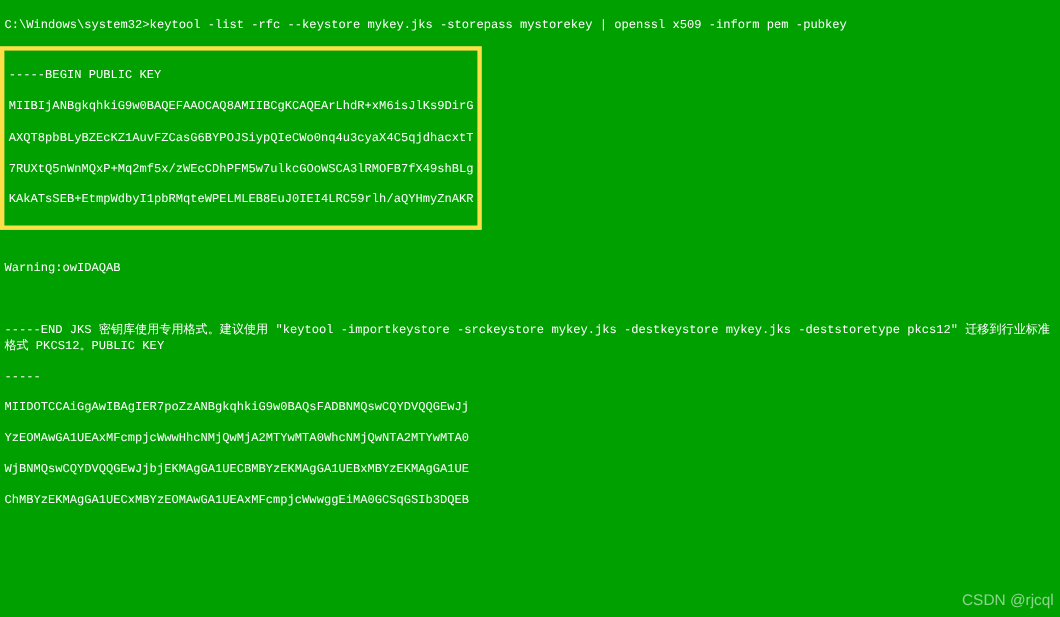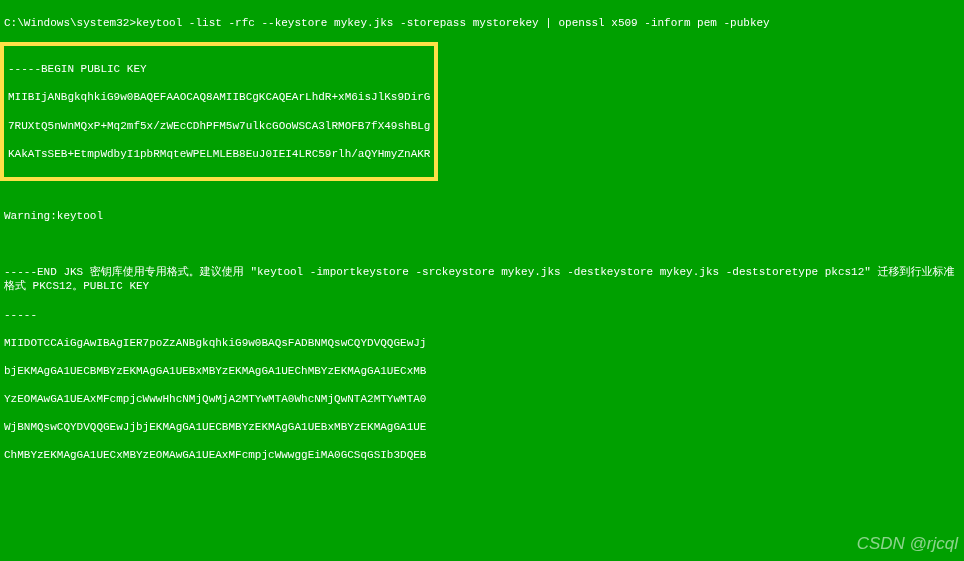"AXQT8pbBLyBZEcKZ1AuvFZCasG6BYPOJSiypQIeC" div { html: none -> <div>AXQT8pbBLyBZEcKZ1AuvFZCasG6BYPOJSiypQIeCWo0nq4u3cyaX4C5qjdhacxtT</div> }
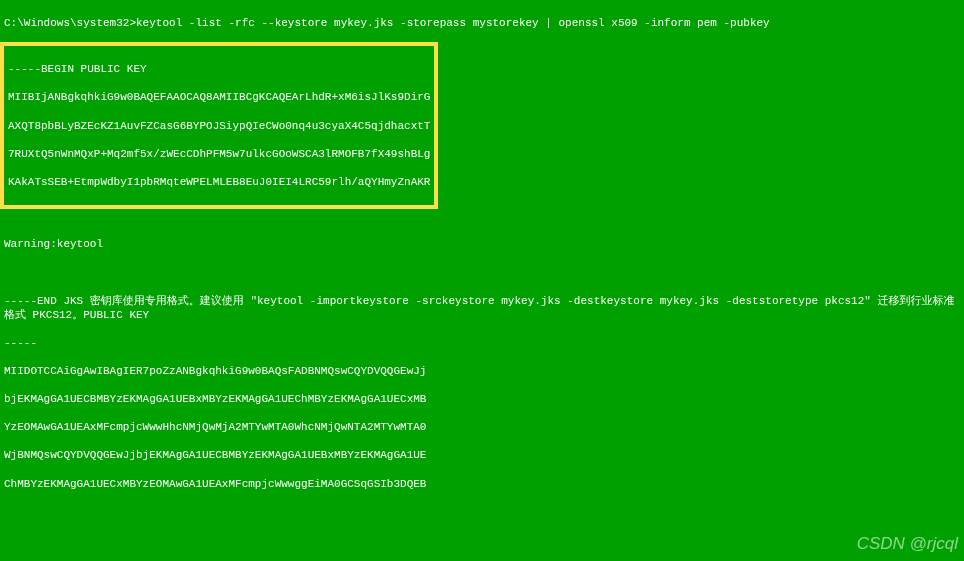"Warning:keytool" div { text: Warning:keytool -> Warning:owIDAQAB }
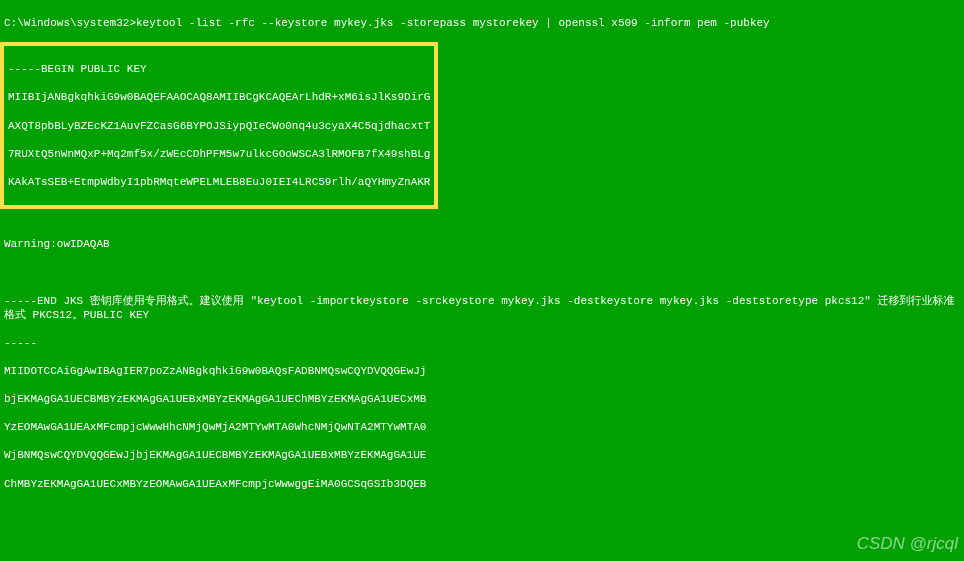"bjEKMAgGA1UECBMBYzEKMAgGA1UEBxMBYzEKMAgG" div { html: <div>bjEKMAgGA1UECBMBYzEKMAgGA1UEBxMBYzEKMAgGA1UEChMBYzEKMAgGA1UECxMB</div> -> none }
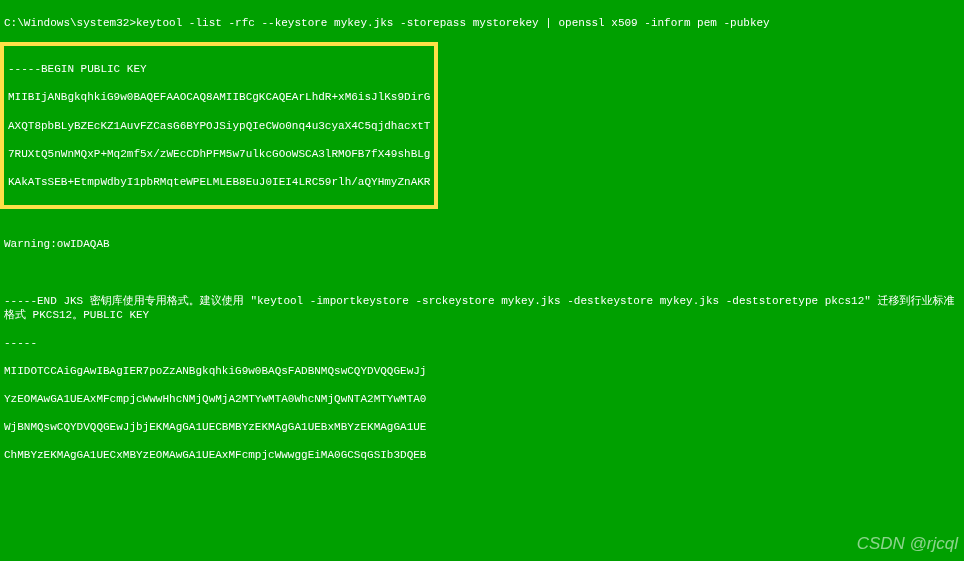"CSDN @rjcql" .watermark { font-size: 17px -> 14px; font-style: italic -> none }
